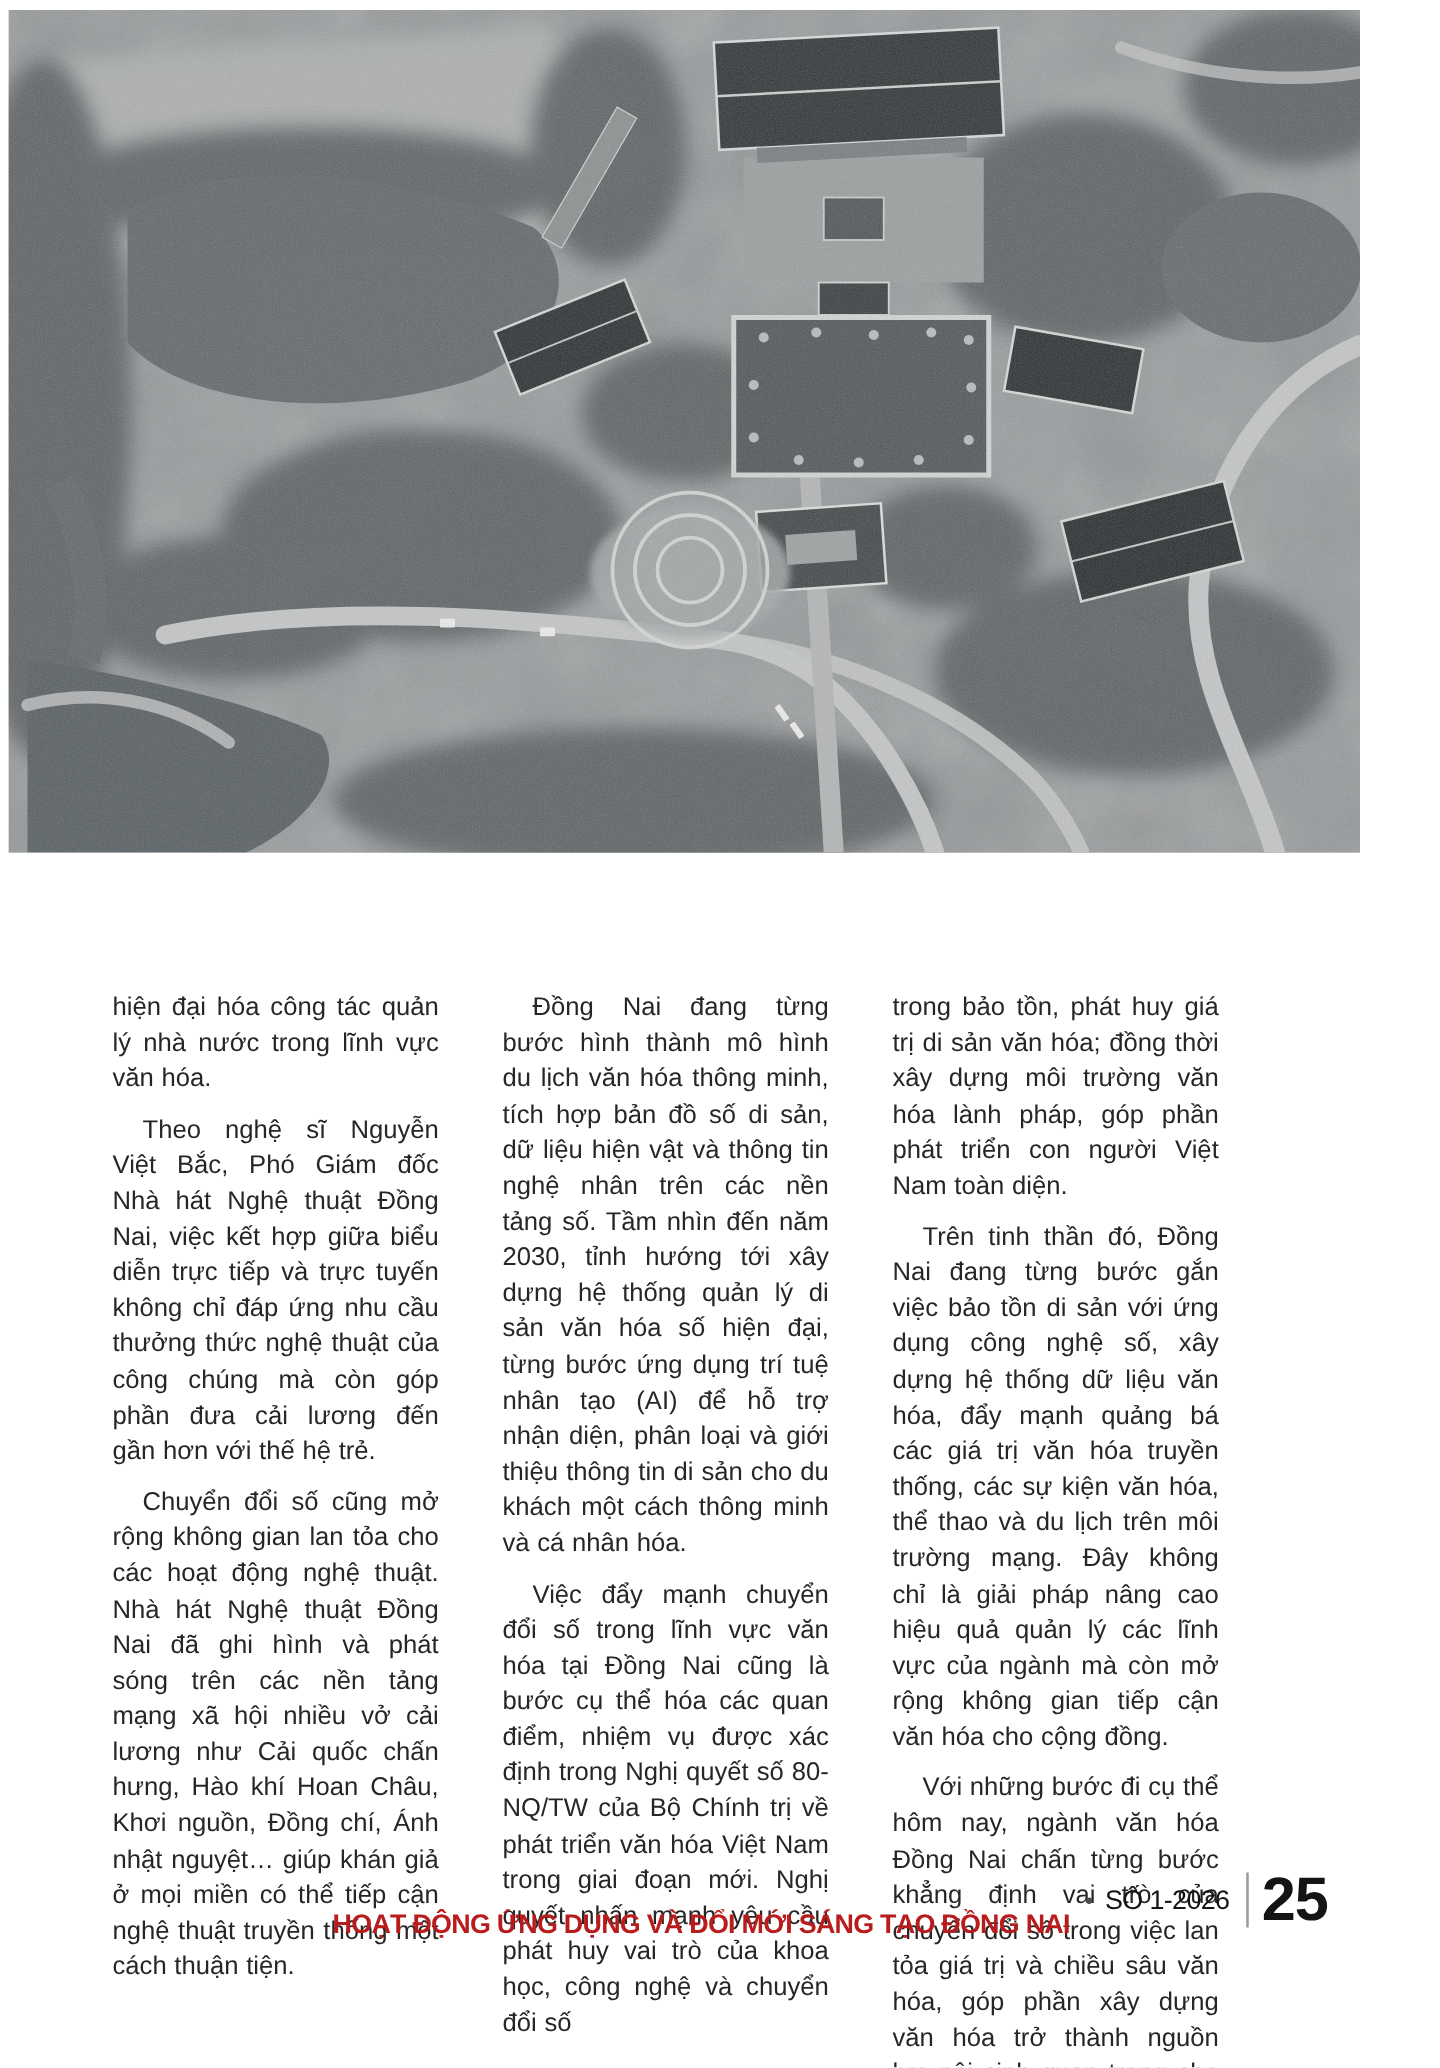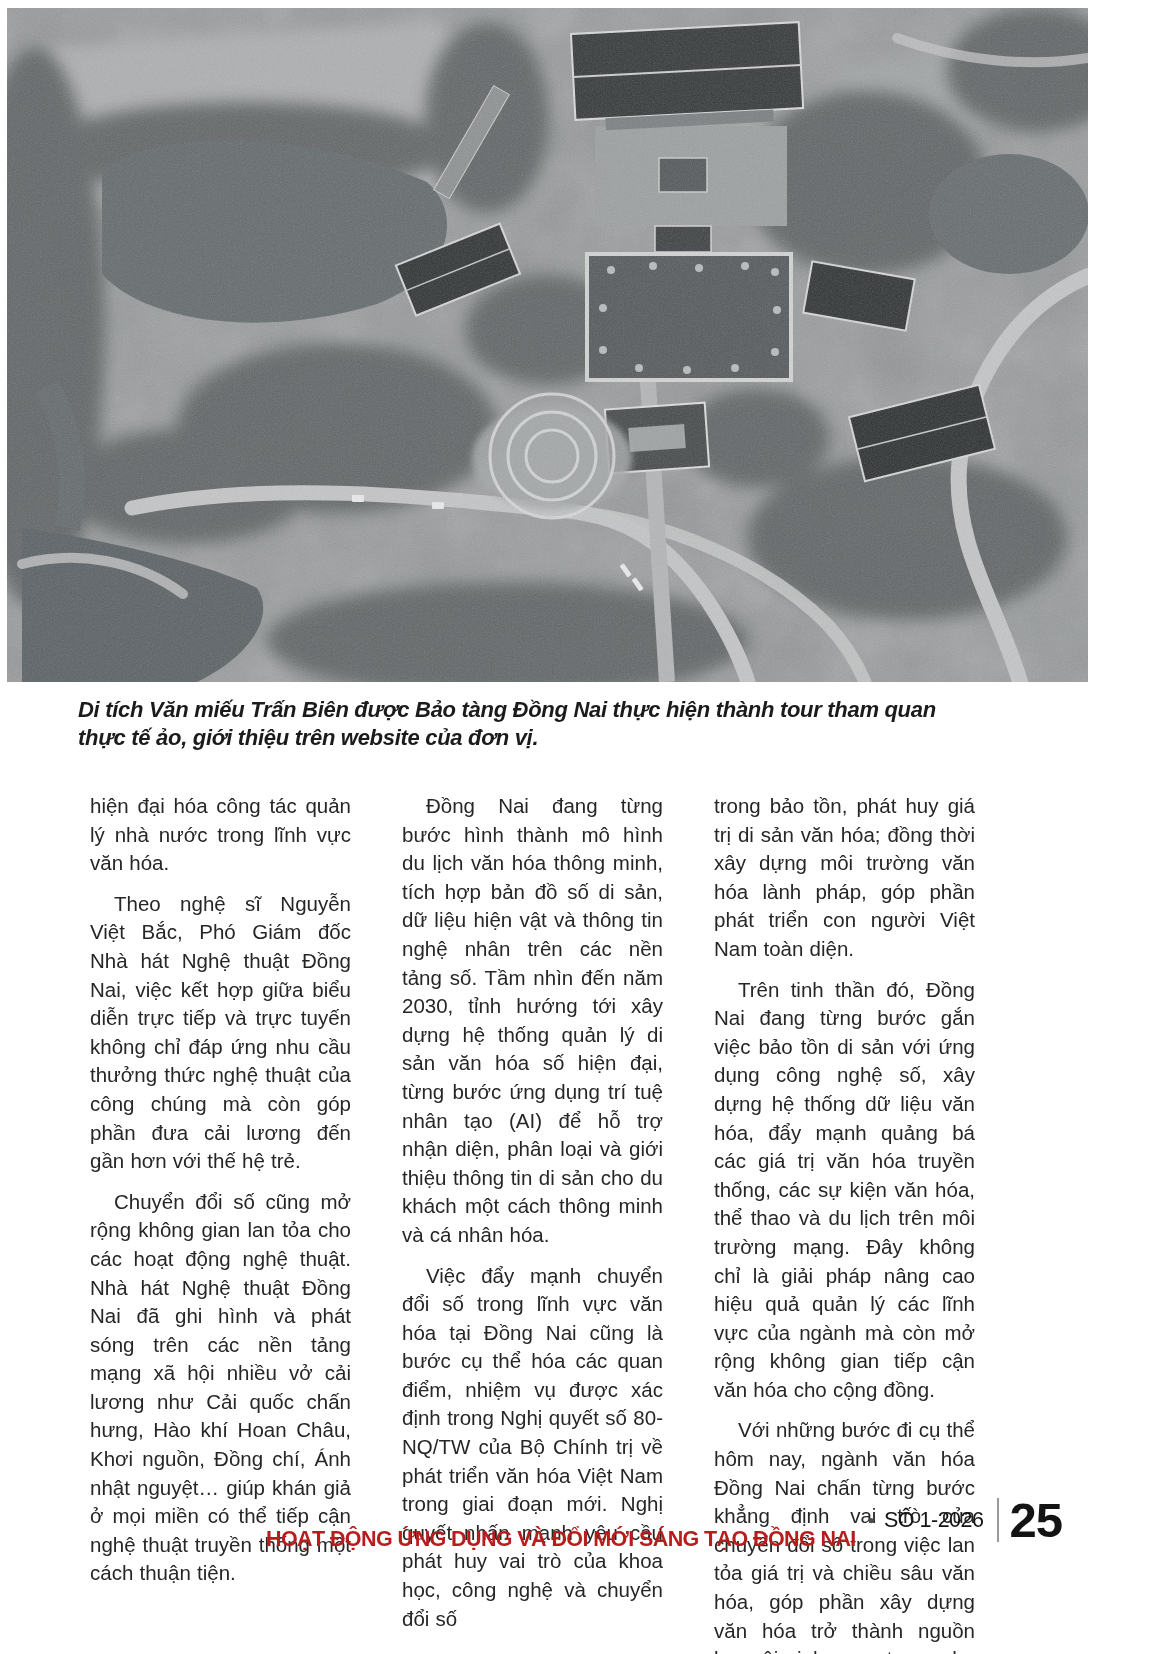"Di tích Văn miếu Trấn" p.caption { html: <p>Di tích Văn miếu Trấn Biên được Bảo tàng Đồng Nai thực hiện thành tour tham quan thực tế ảo, giới thiệu trên website của đơn vị.</p> -> none }
